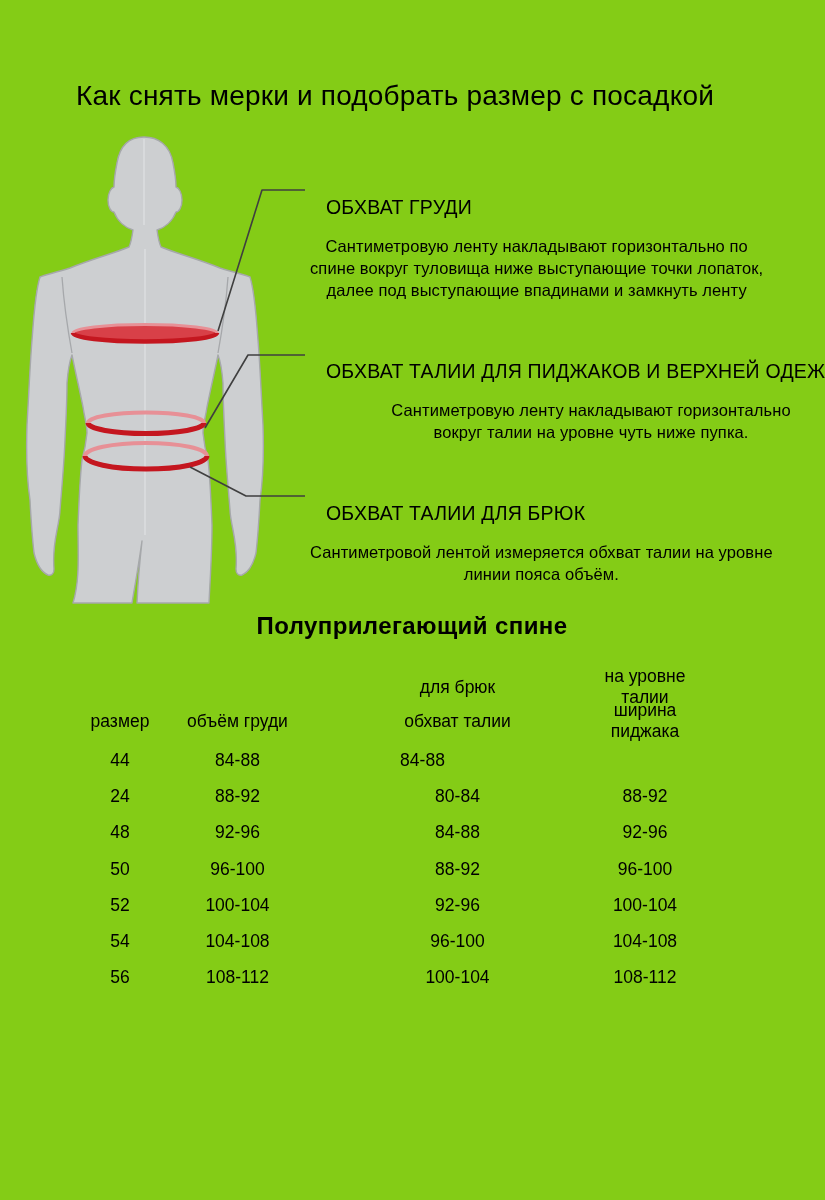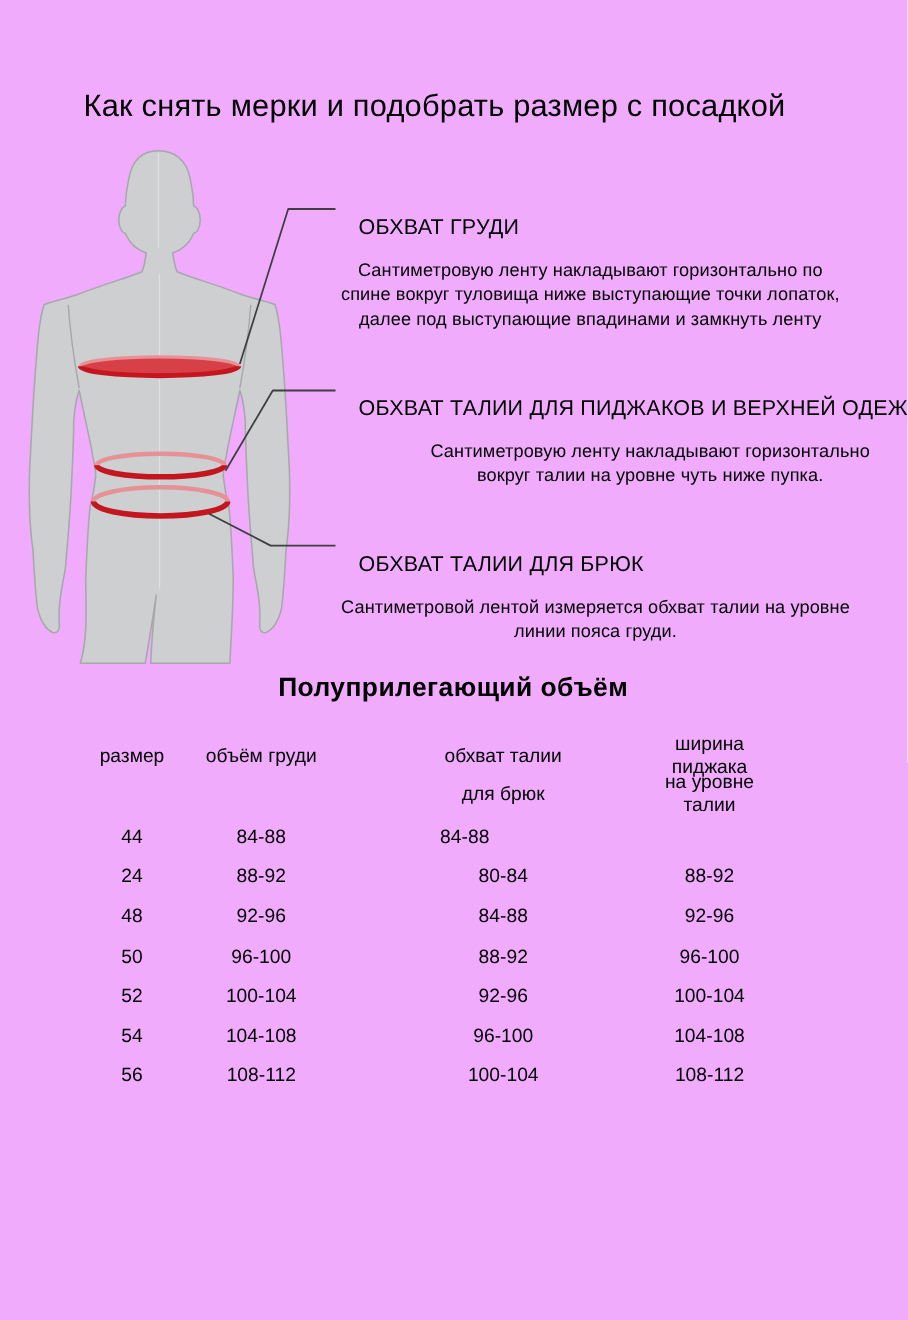"Как снять мерки и подобрать" .page { background: #f0abfc -> #84cc16 }
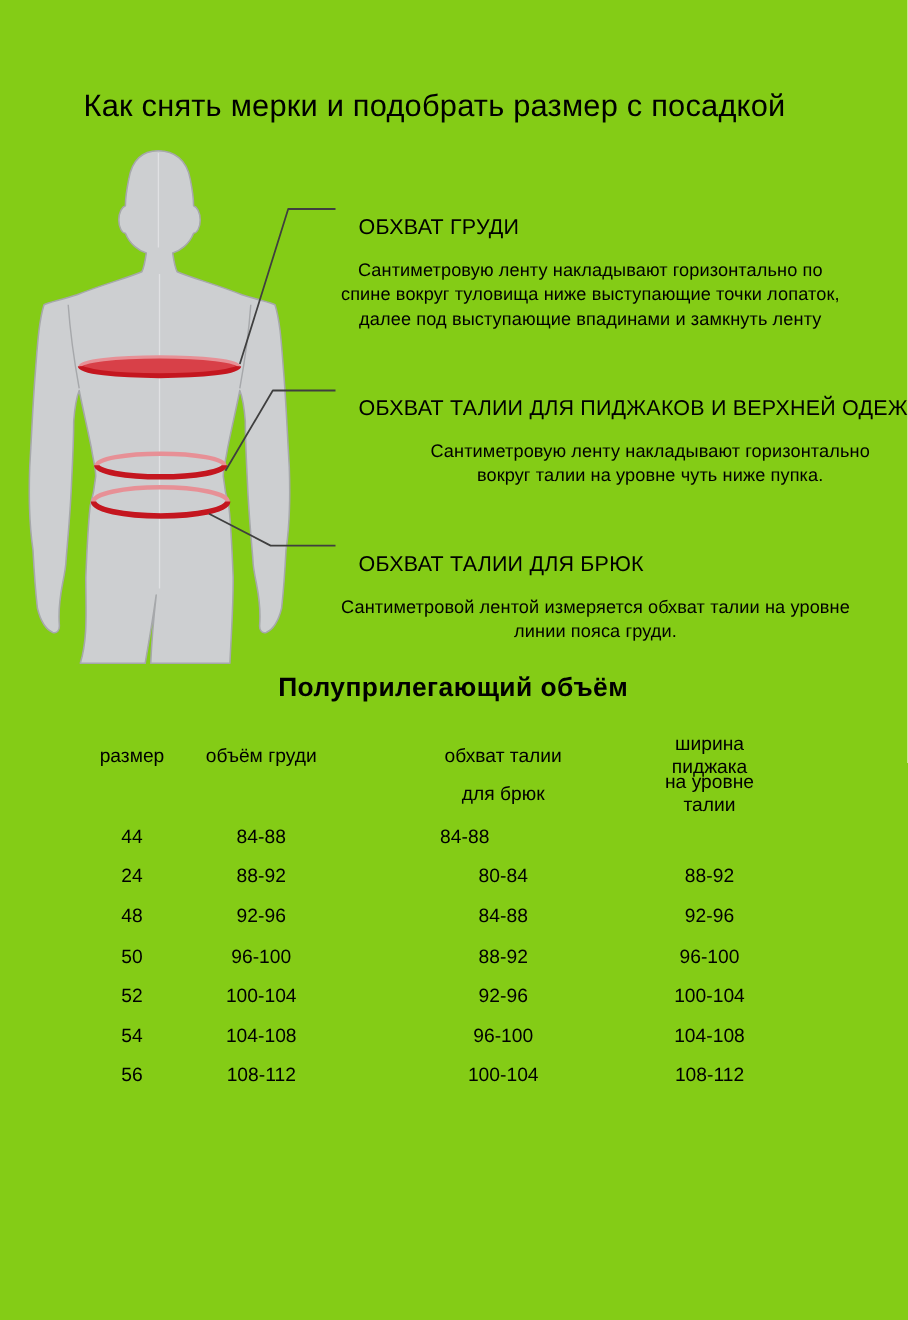"линии пояса груди." div { text: груди -> объём }
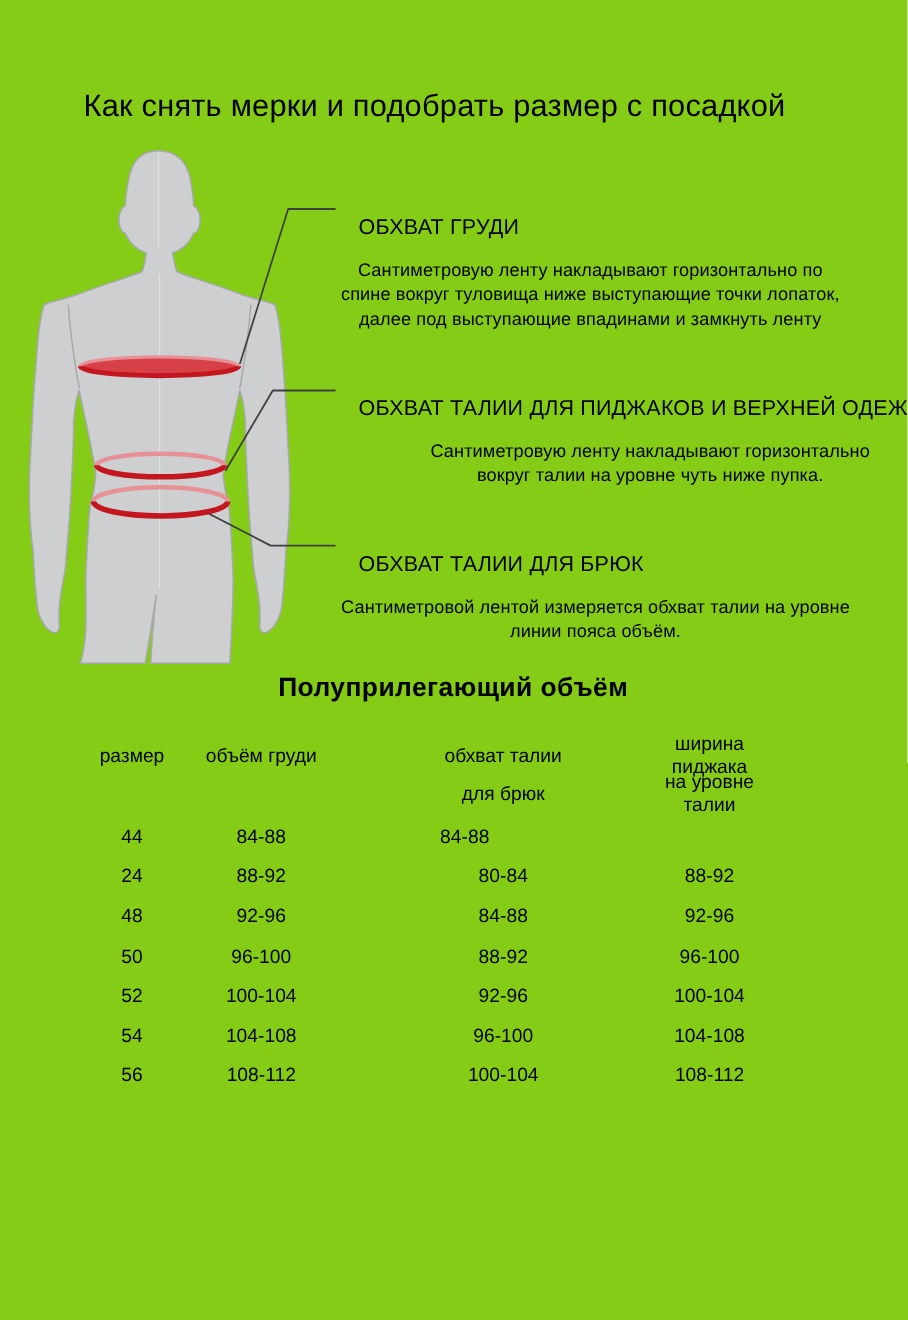"Полуприлегающий объём" h2.subtitle { text: объём -> спине }
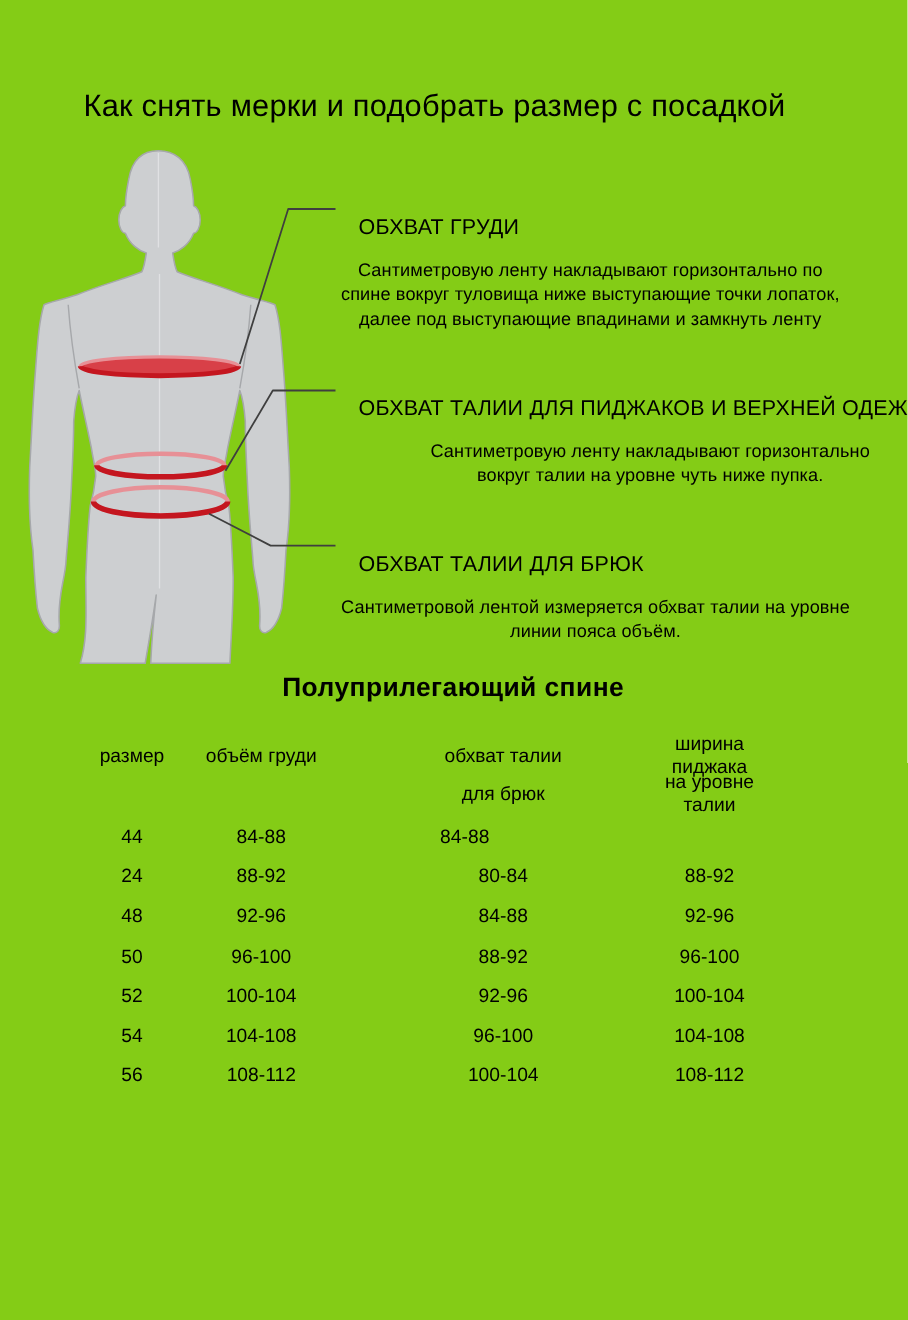"размер" div.trow { order: before "для брюк" -> after "для брюк" }
